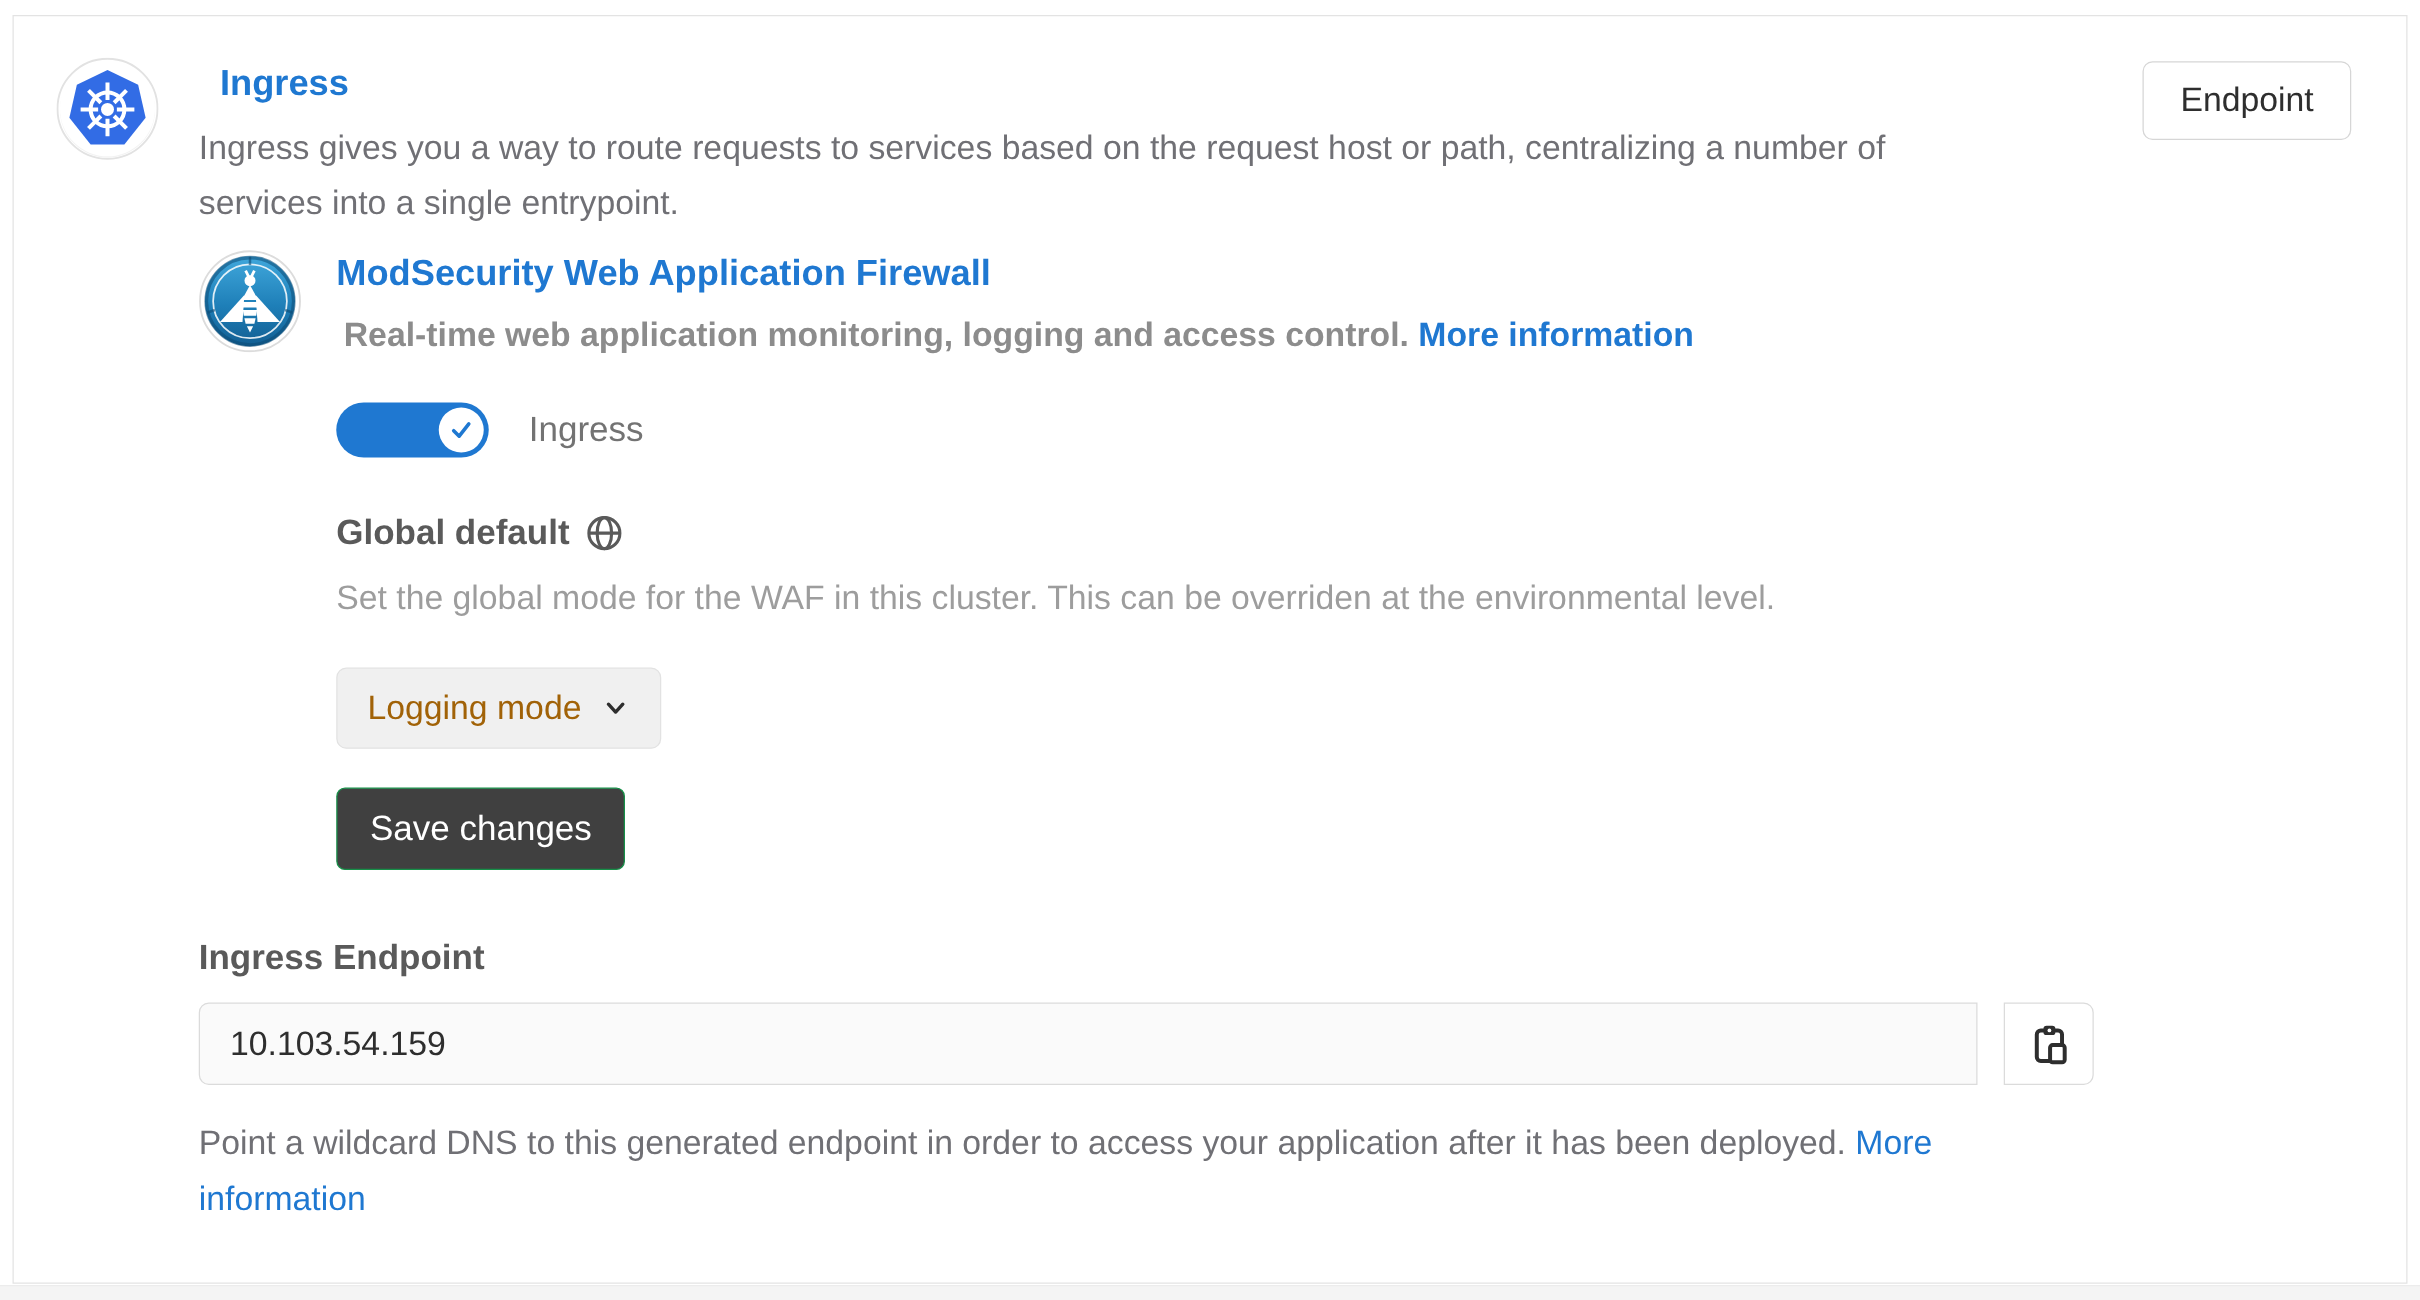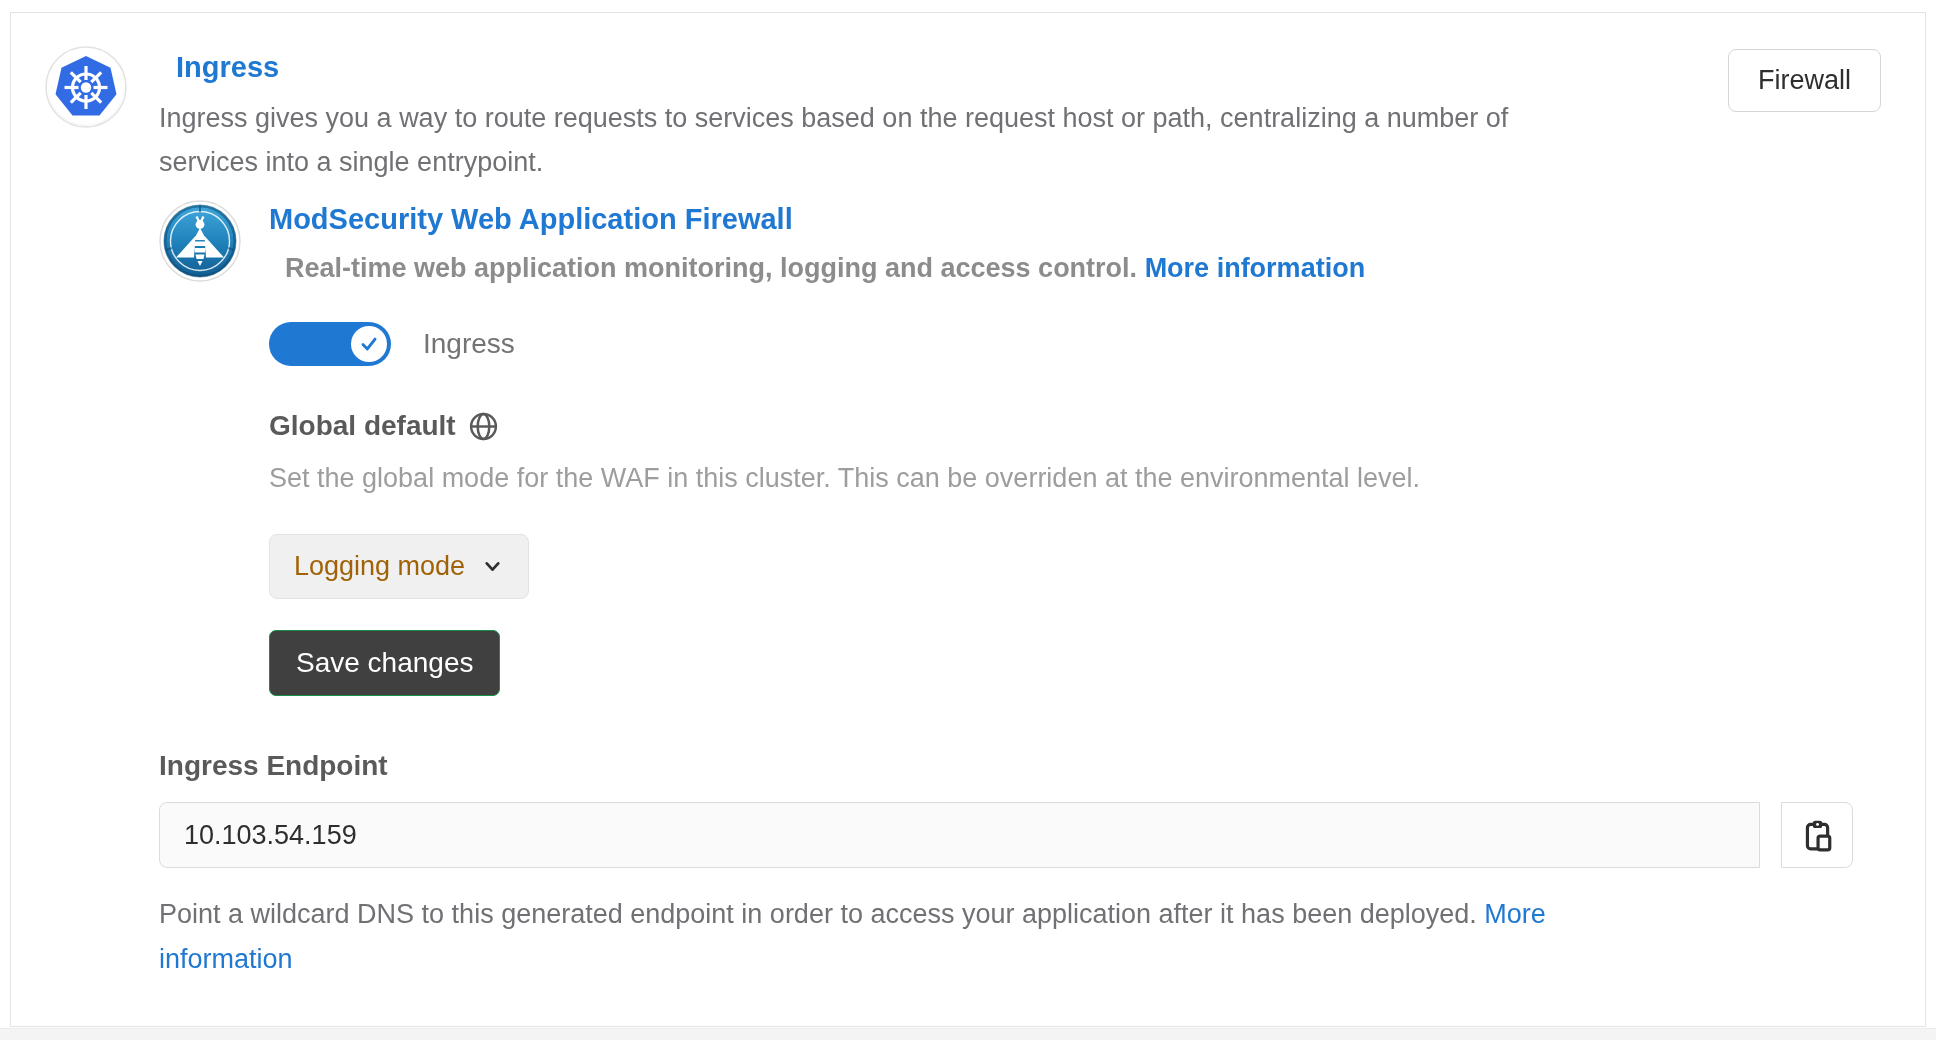"Firewall" button.btn { text: Firewall -> Endpoint }
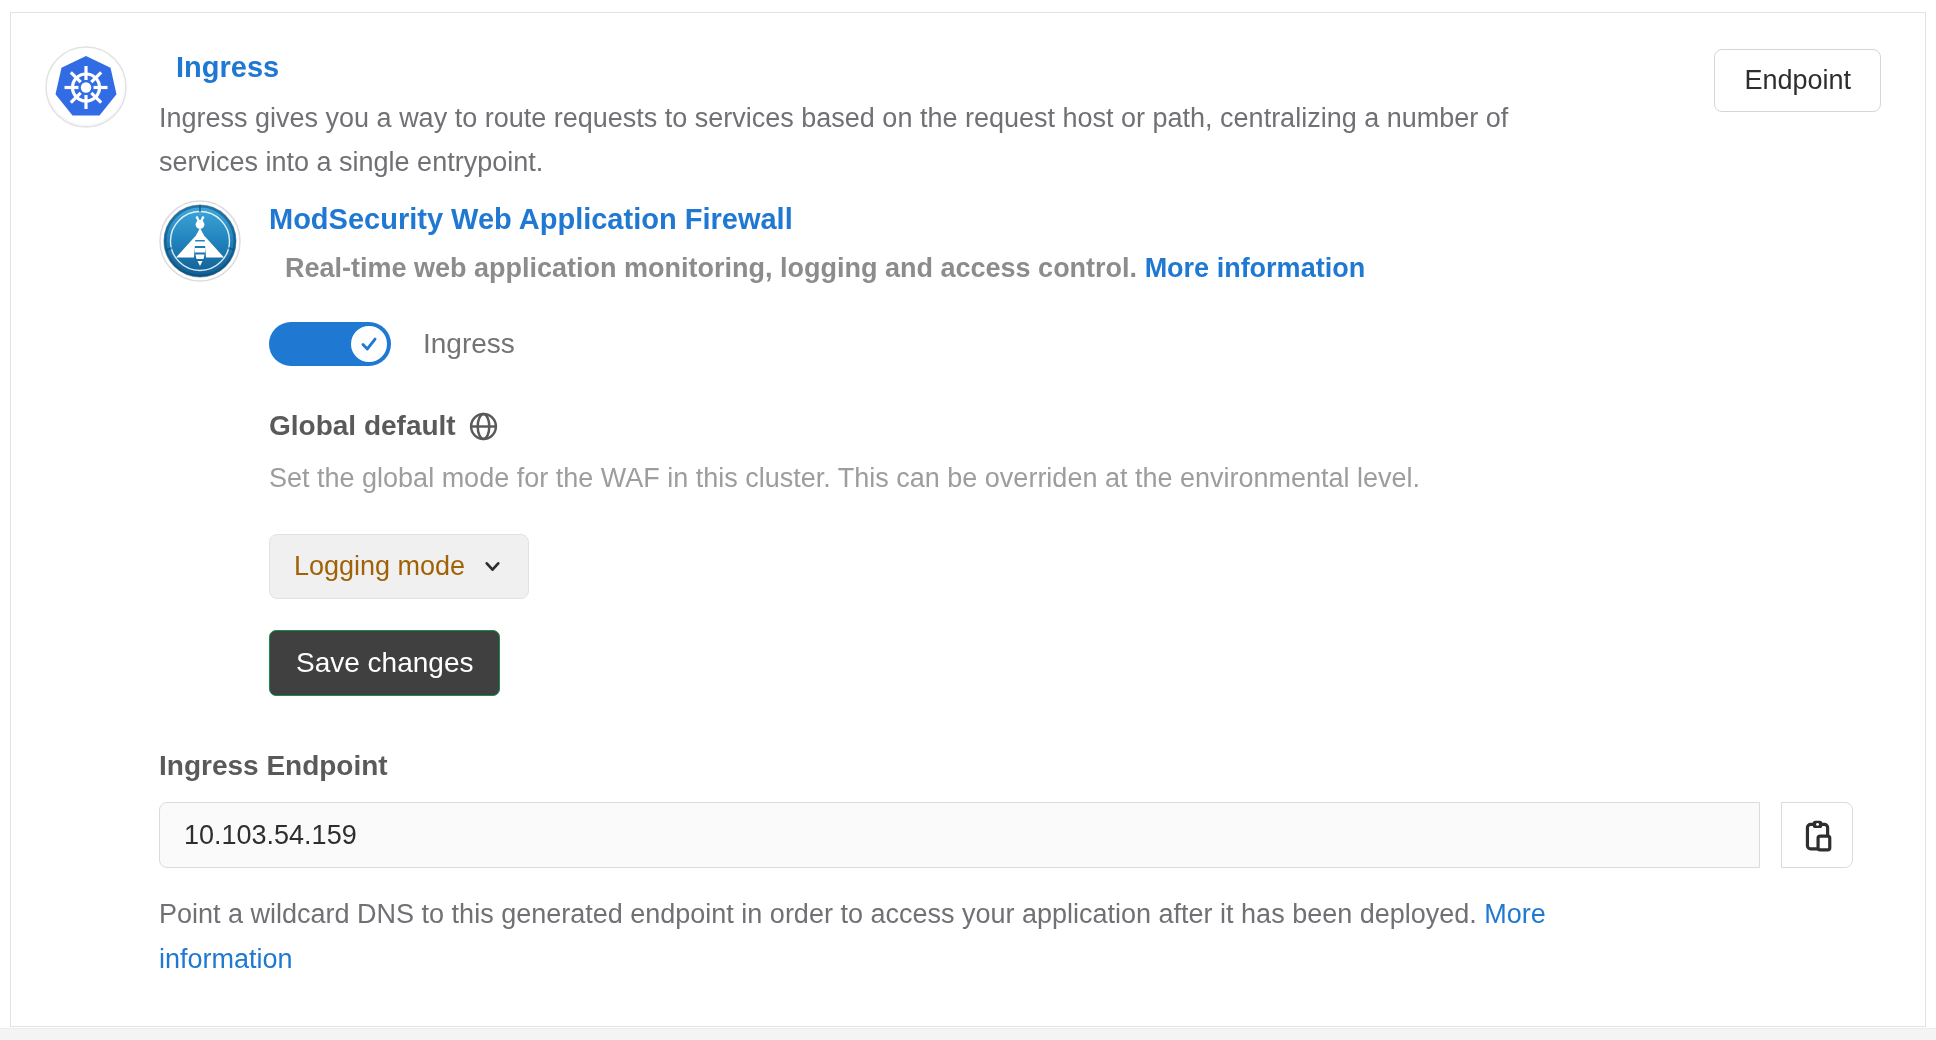"Real-time web application monitoring," .modsec-sub { margin: 0 16px 36px -> 0 6px 36px }
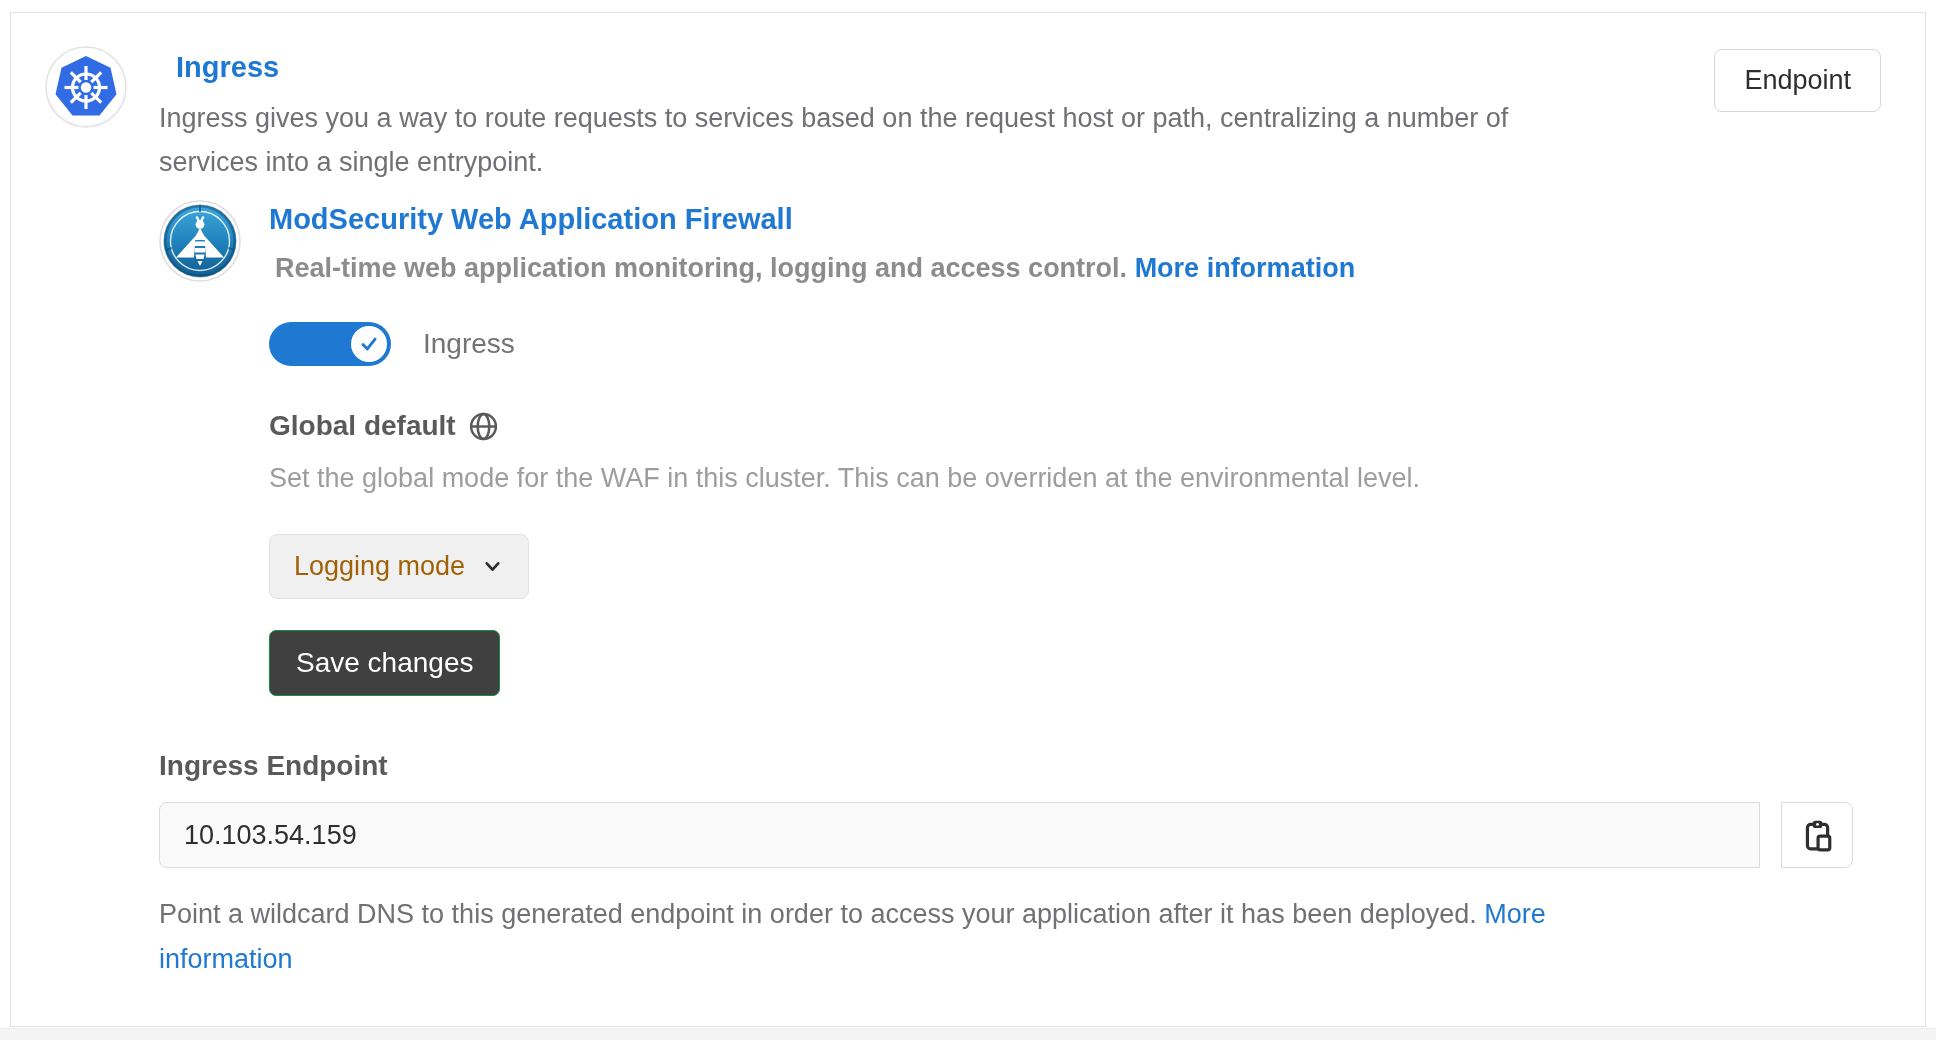"10.103.54.159" .input-group { width: 1694px -> 1516px }
